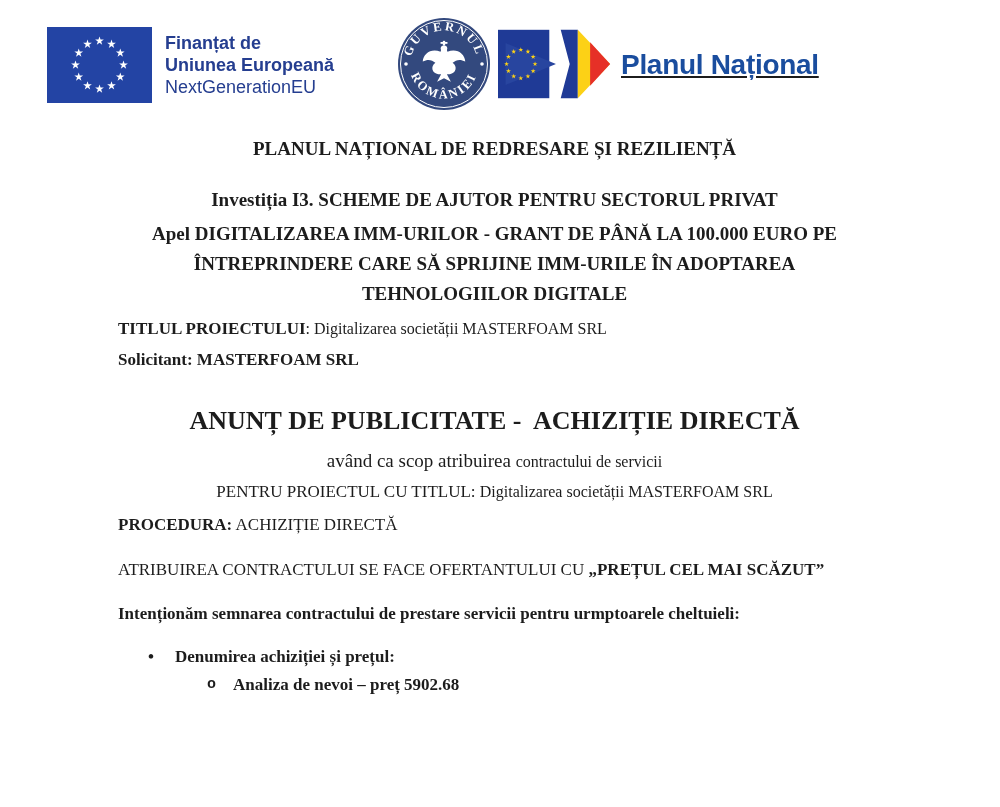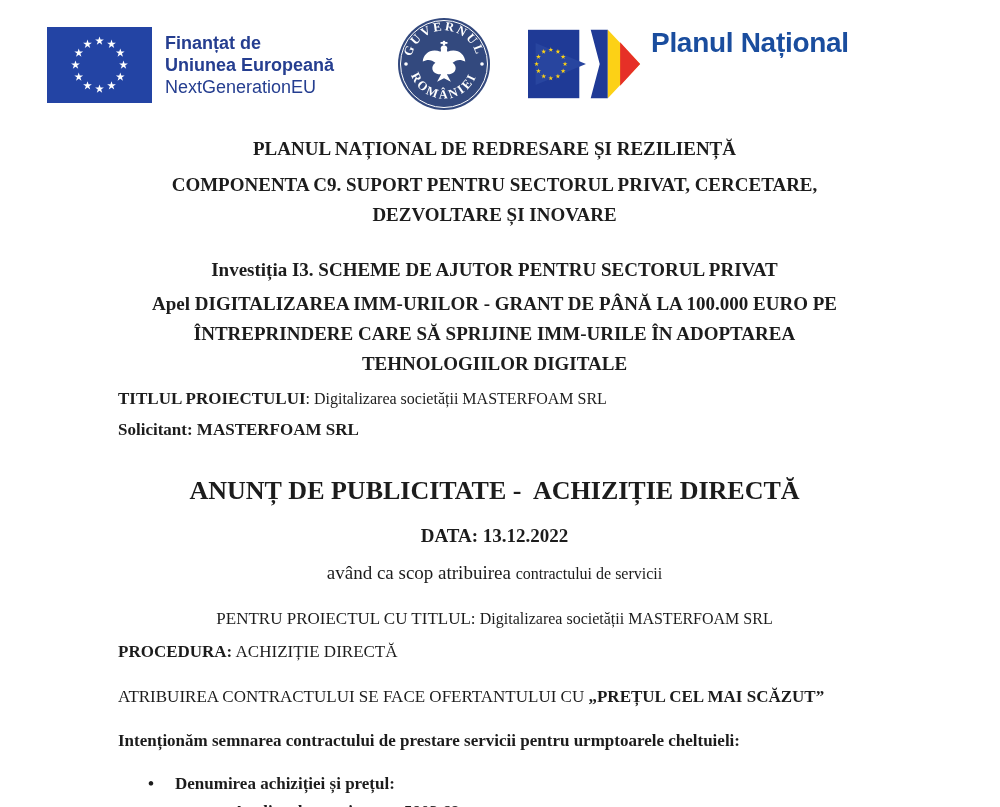"Planul Național" .logo-pnrr { align-items: flex-start -> center; left: 528px -> 498px; text-decoration: none -> underline }
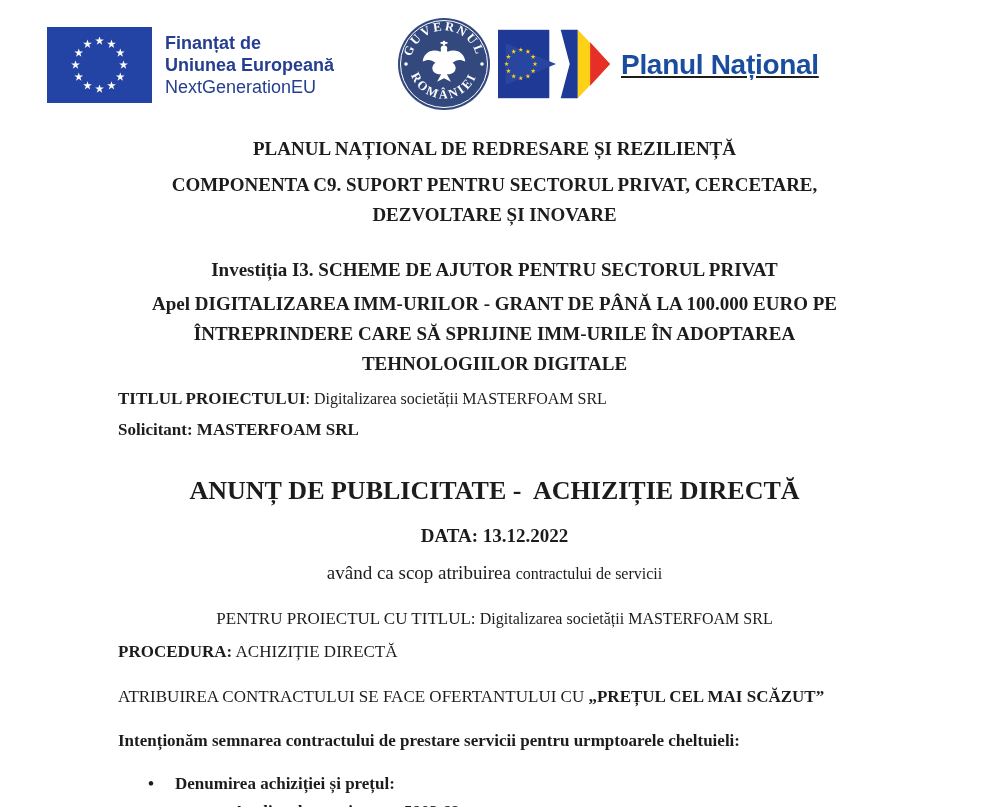"COMPONENTA C9. SUPORT PENTRU SECTORUL" p.h19m { html: <p>COMPONENTA C9. SUPORT PENTRU SECTORUL PRIVAT, CERCETARE, DEZVOLTARE ȘI INOVARE</p> -> none }
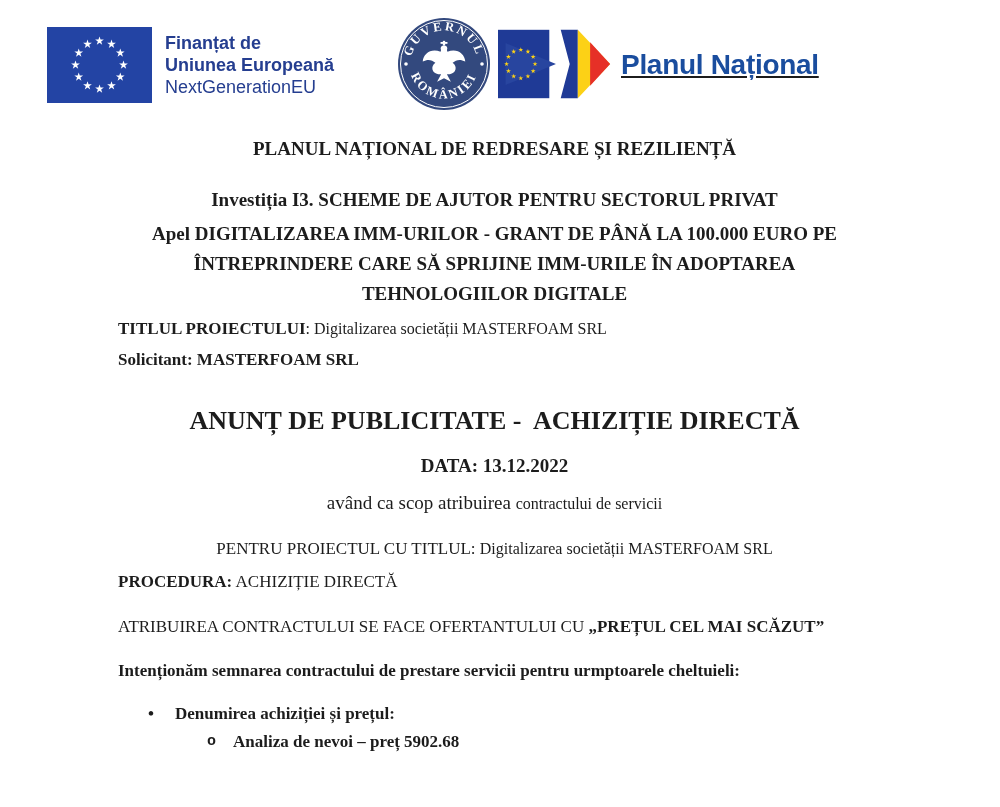"DATA: 13.12.2022" p.h19 { html: <p>DATA: 13.12.2022</p> -> none }
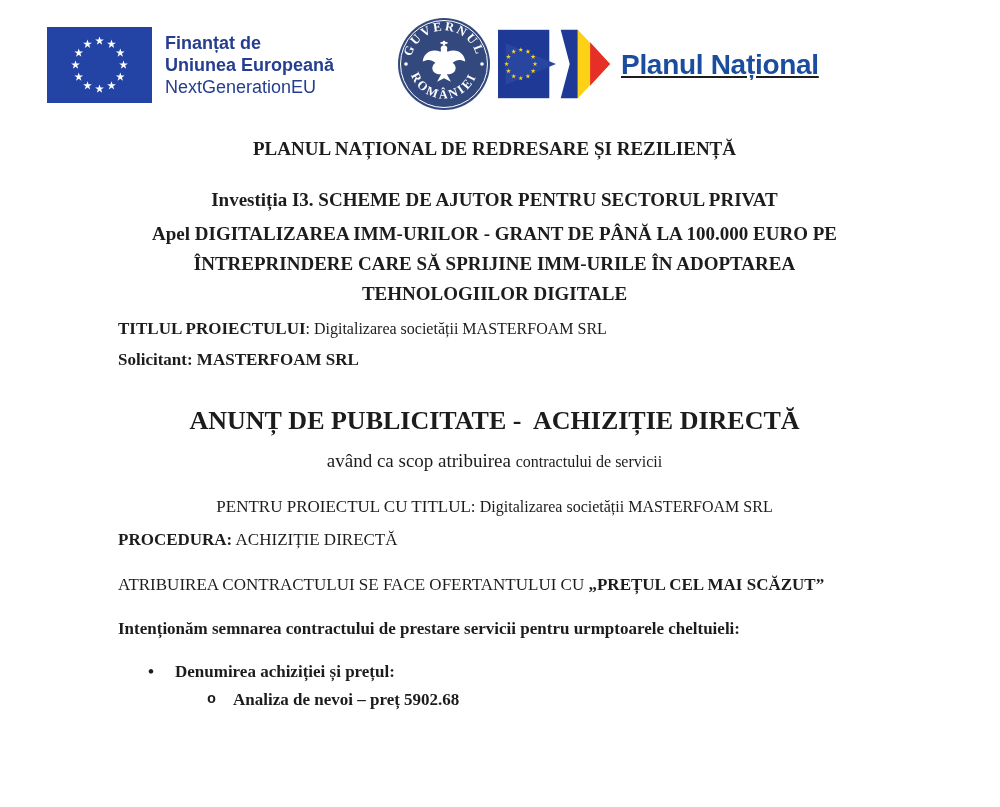"PENTRU PROIECTUL CU TITLUL:" .mt15 { margin-top: 22px -> 7px }
